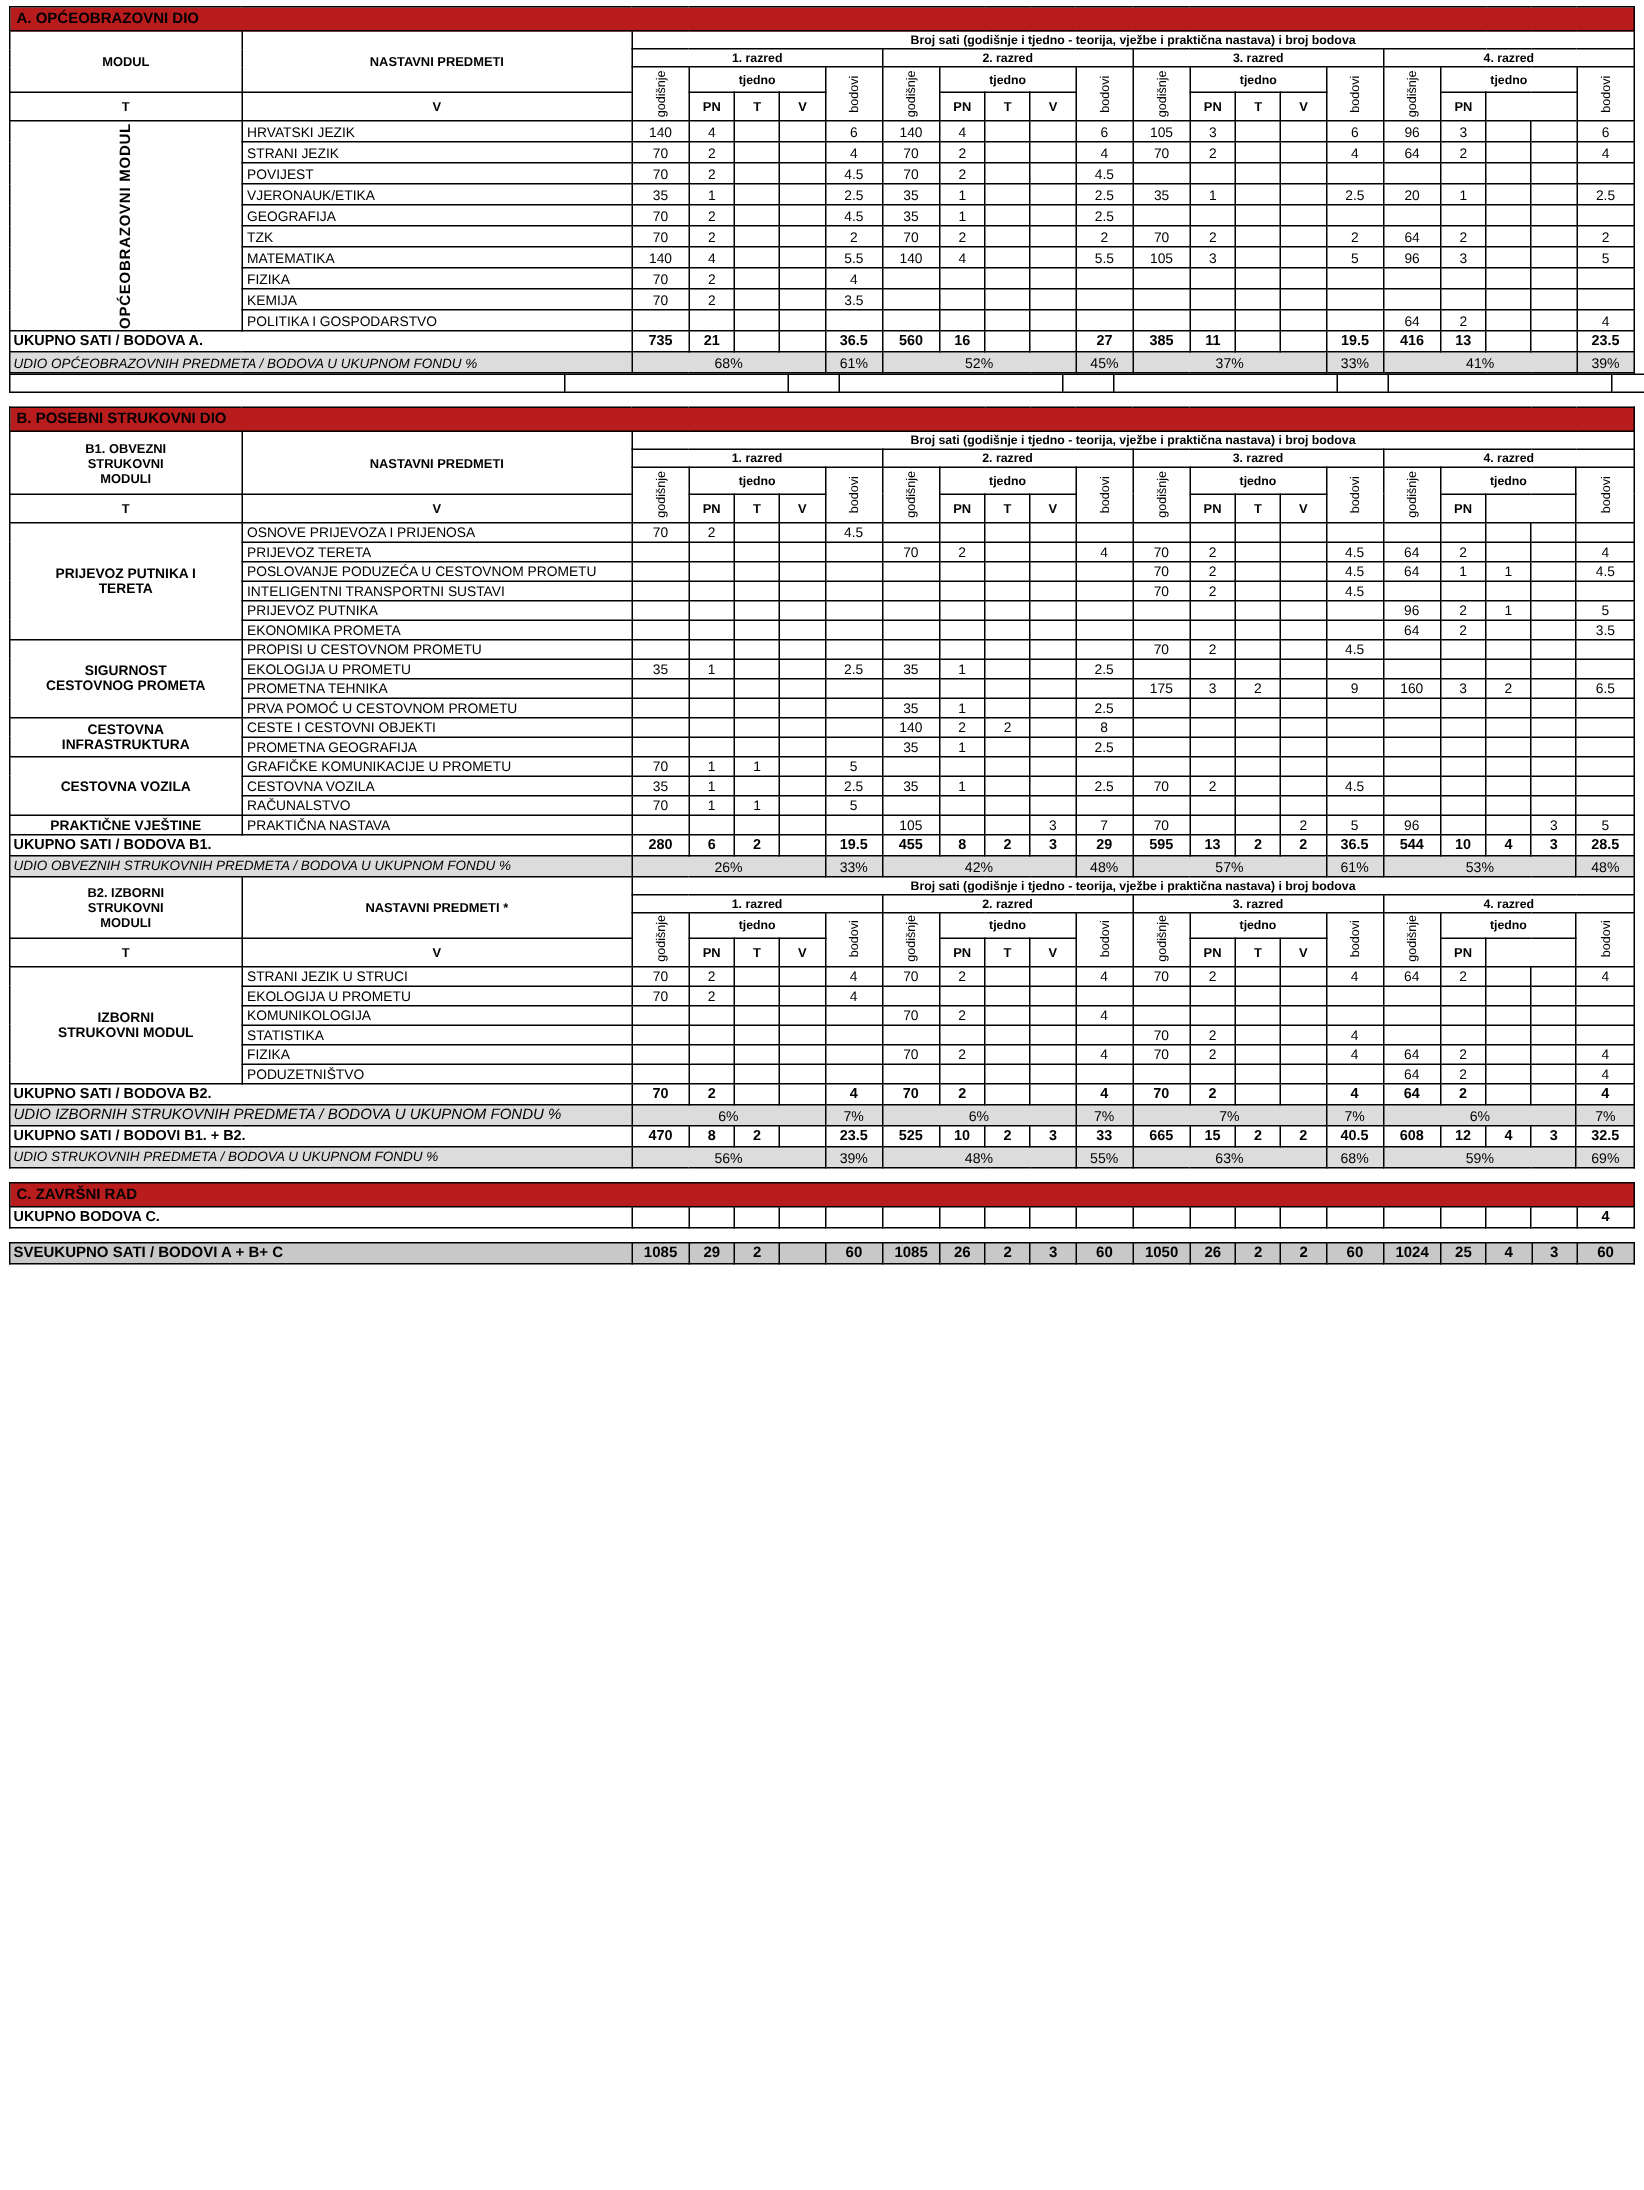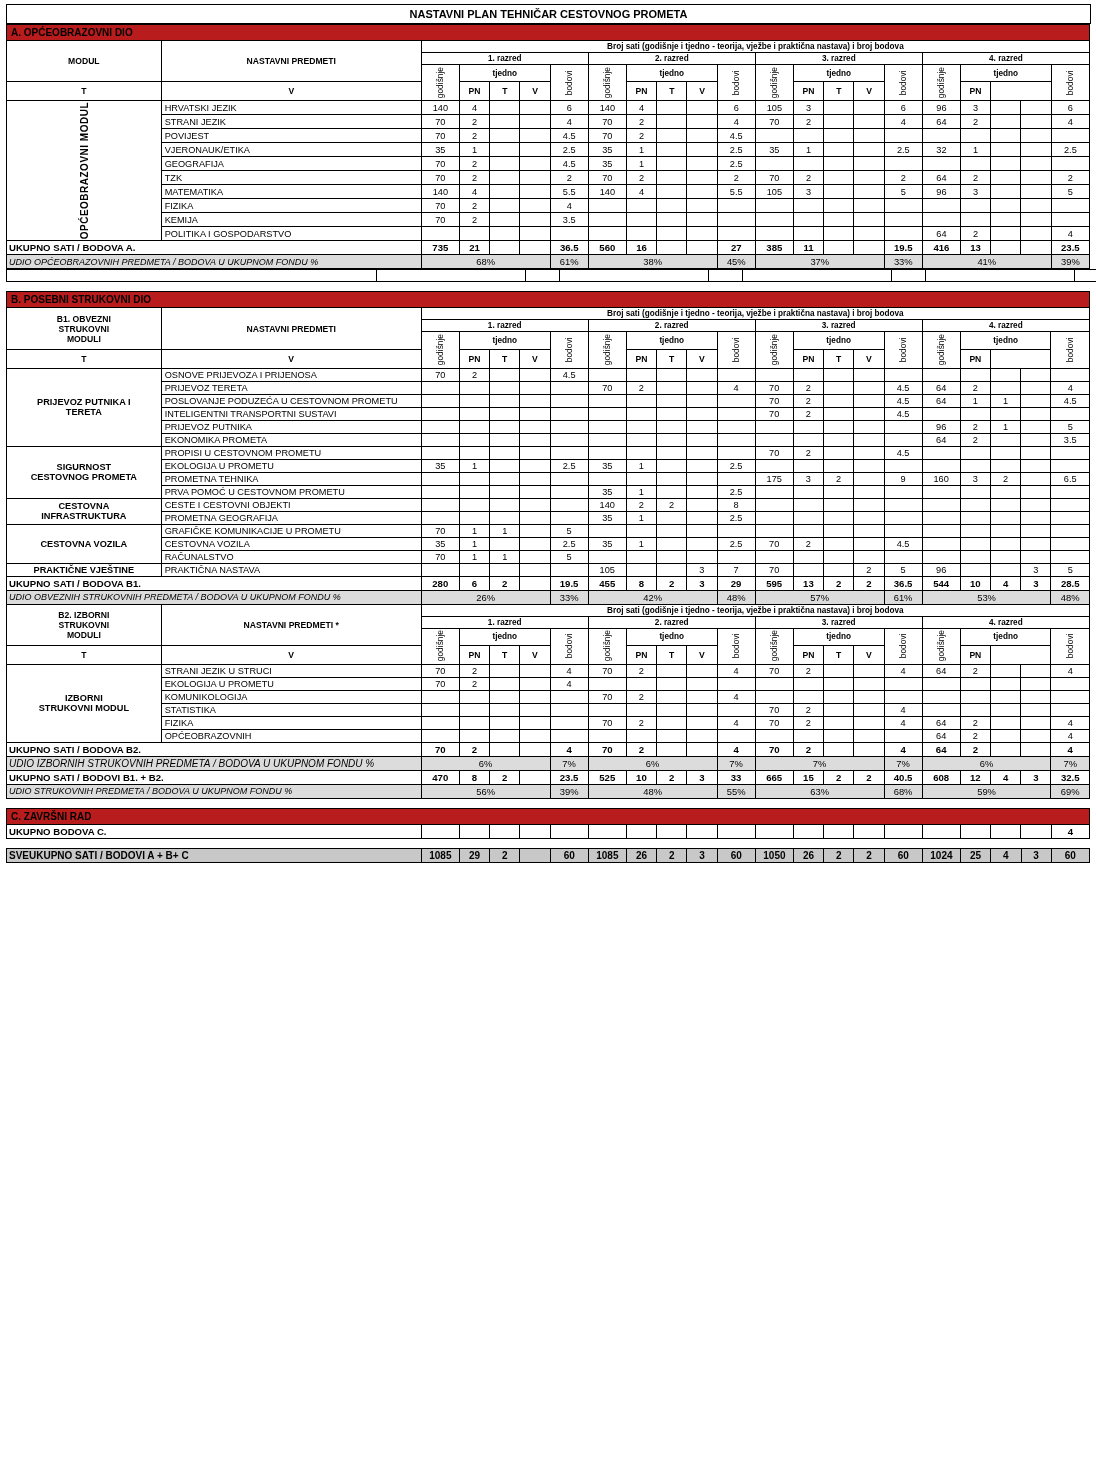"NASTAVNI PLAN TEHNIČAR CESTOVNOG PROMETA" table { html: <table> <colgroup> <col> </colgroup> <tbody> <tr> <td>NASTAVNI PLAN TEHNIČAR CESTOVNOG PROMETA</td> </tr> </tbody> </table> -> none }
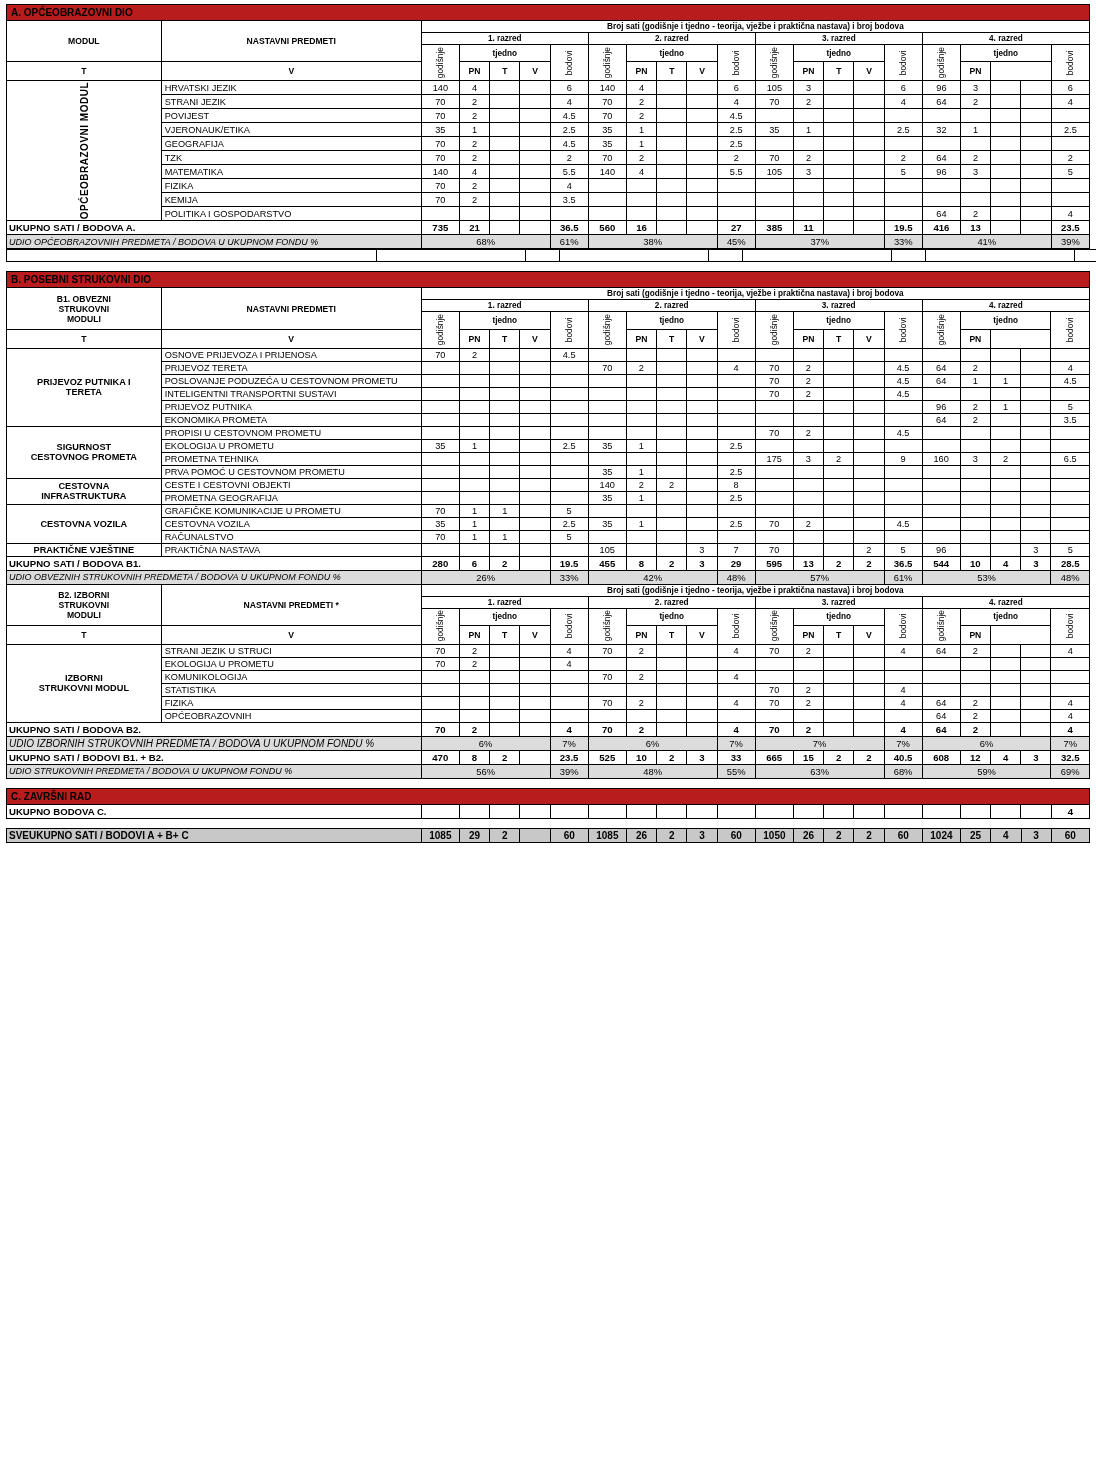"32" td.num { text: 32 -> 20 }
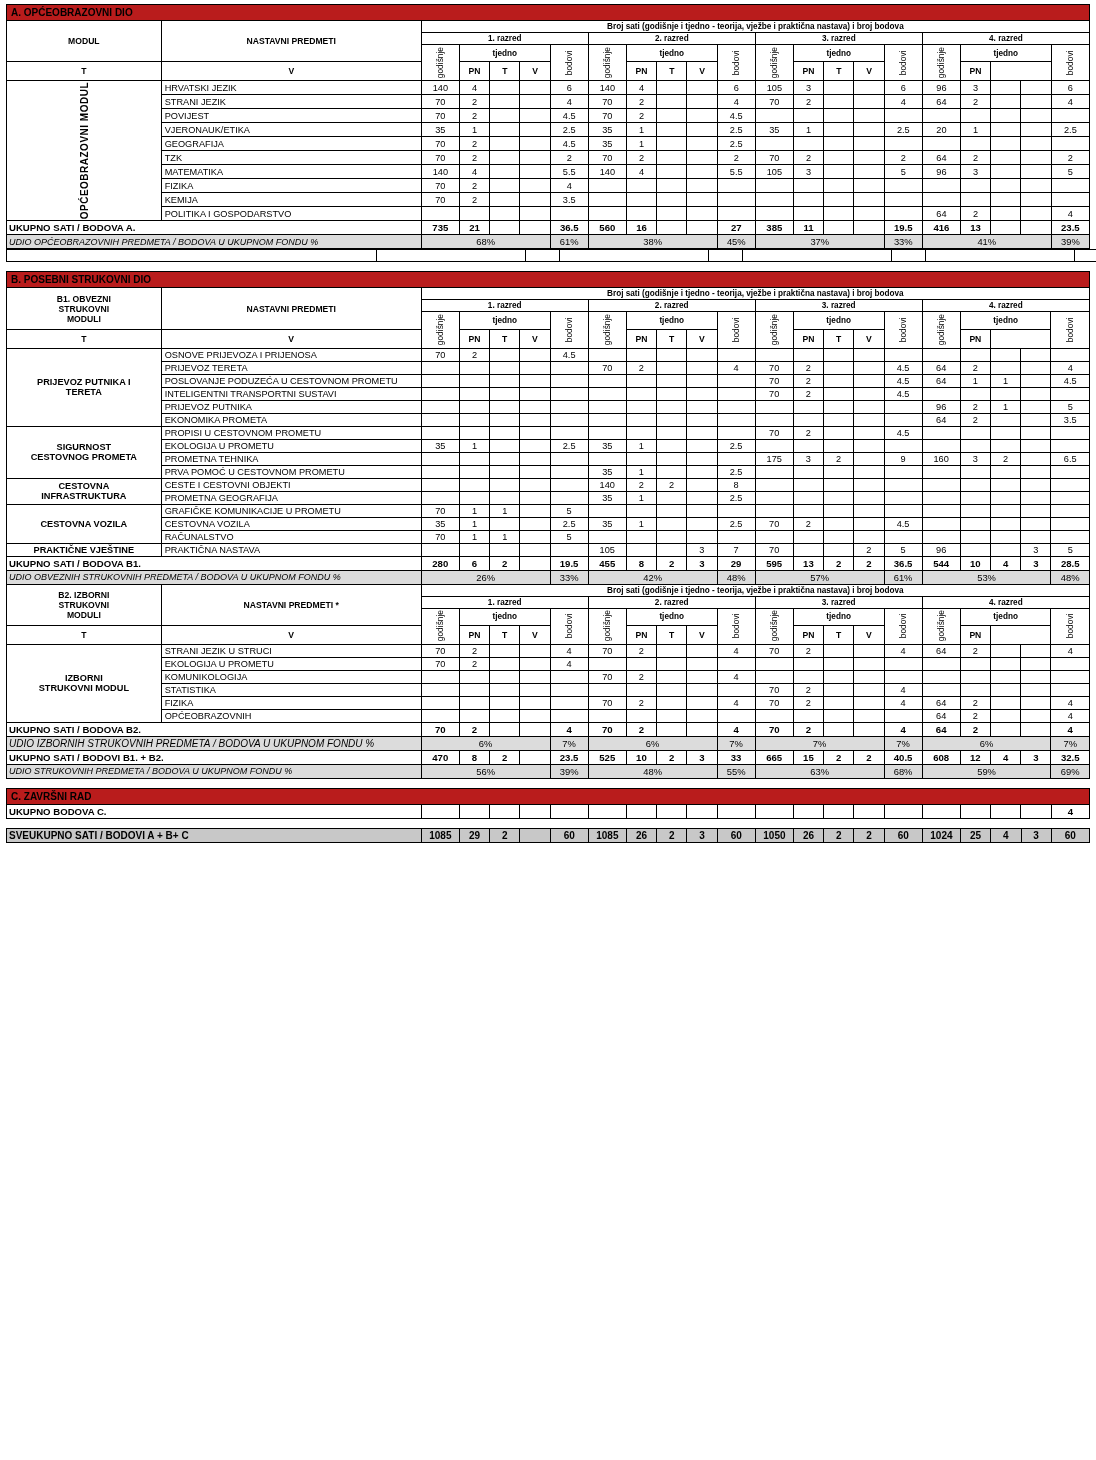"38%" td.pct { text: 38% -> 52% }
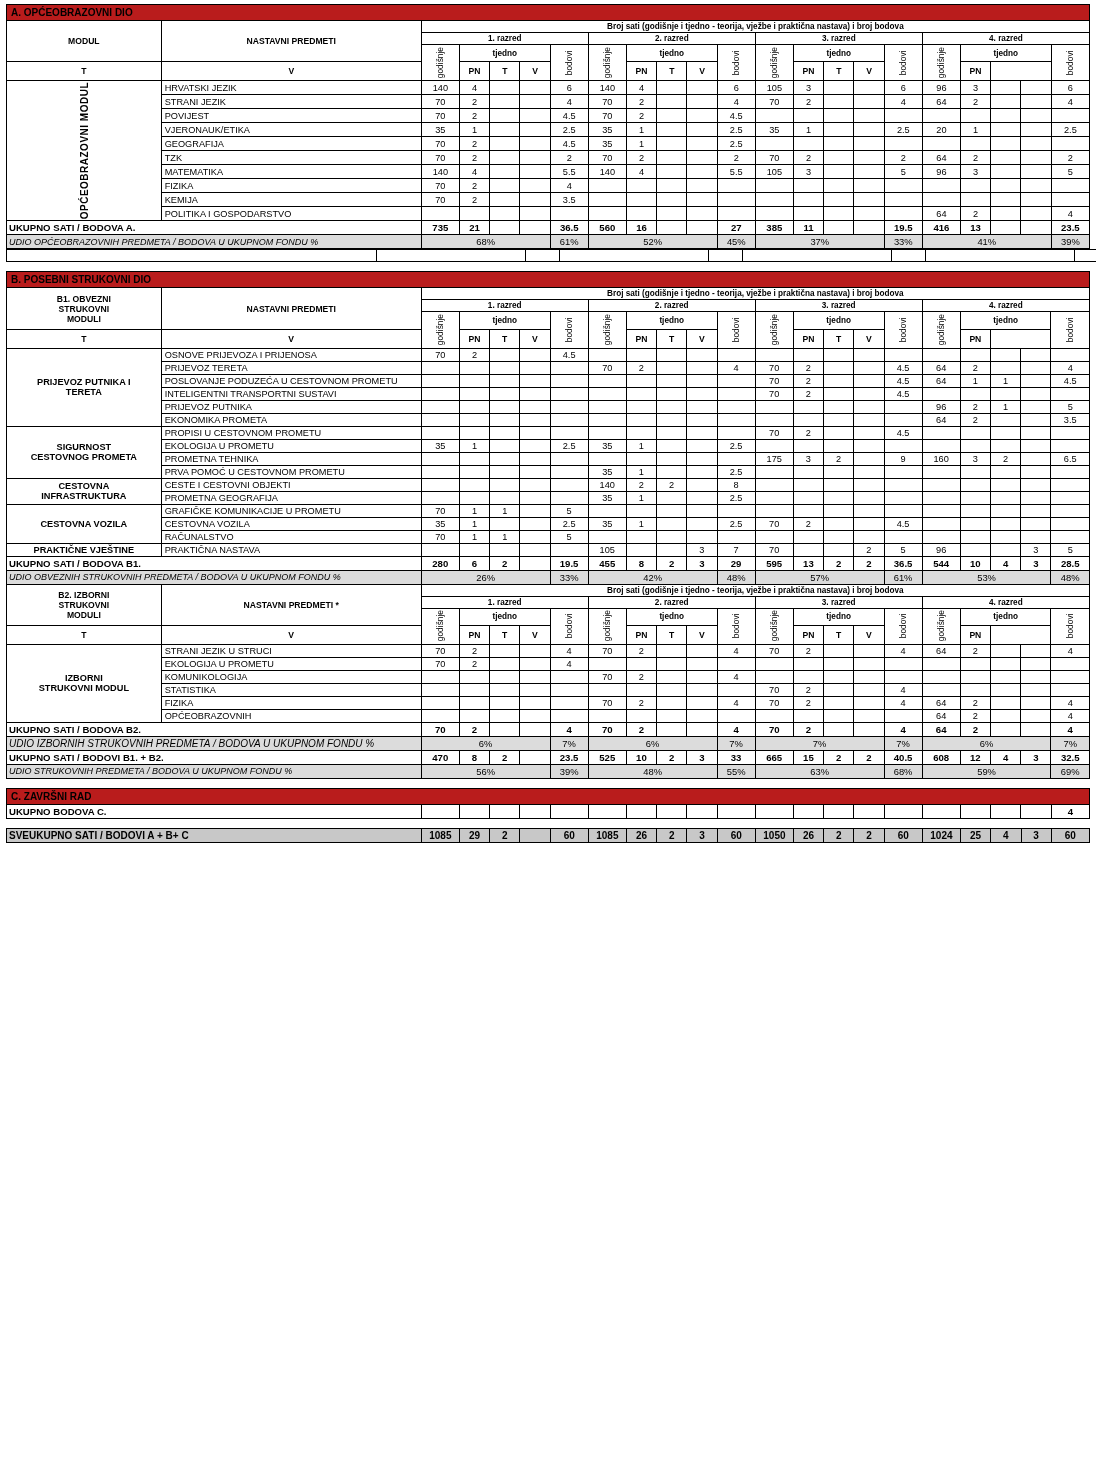"OPĆEOBRAZOVNIH" td.subj { text: OPĆEOBRAZOVNIH -> PODUZETNIŠTVO }
